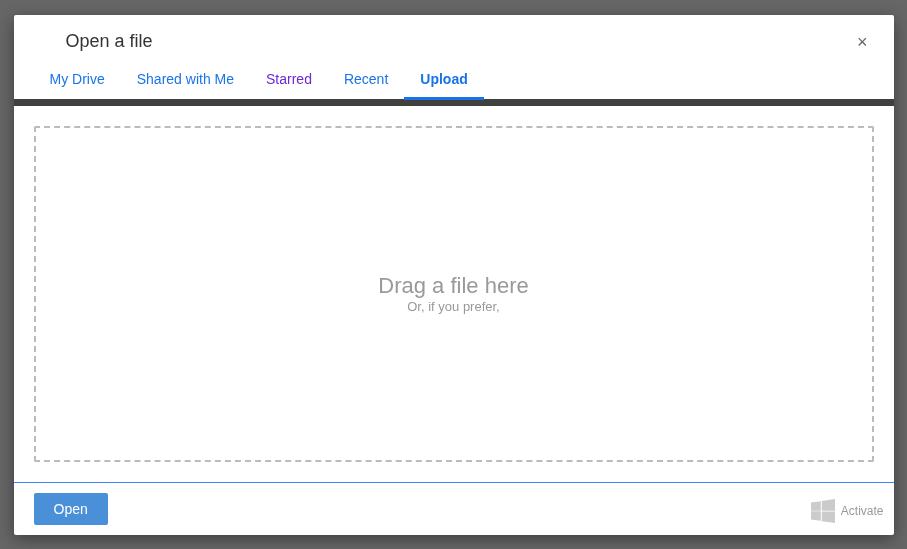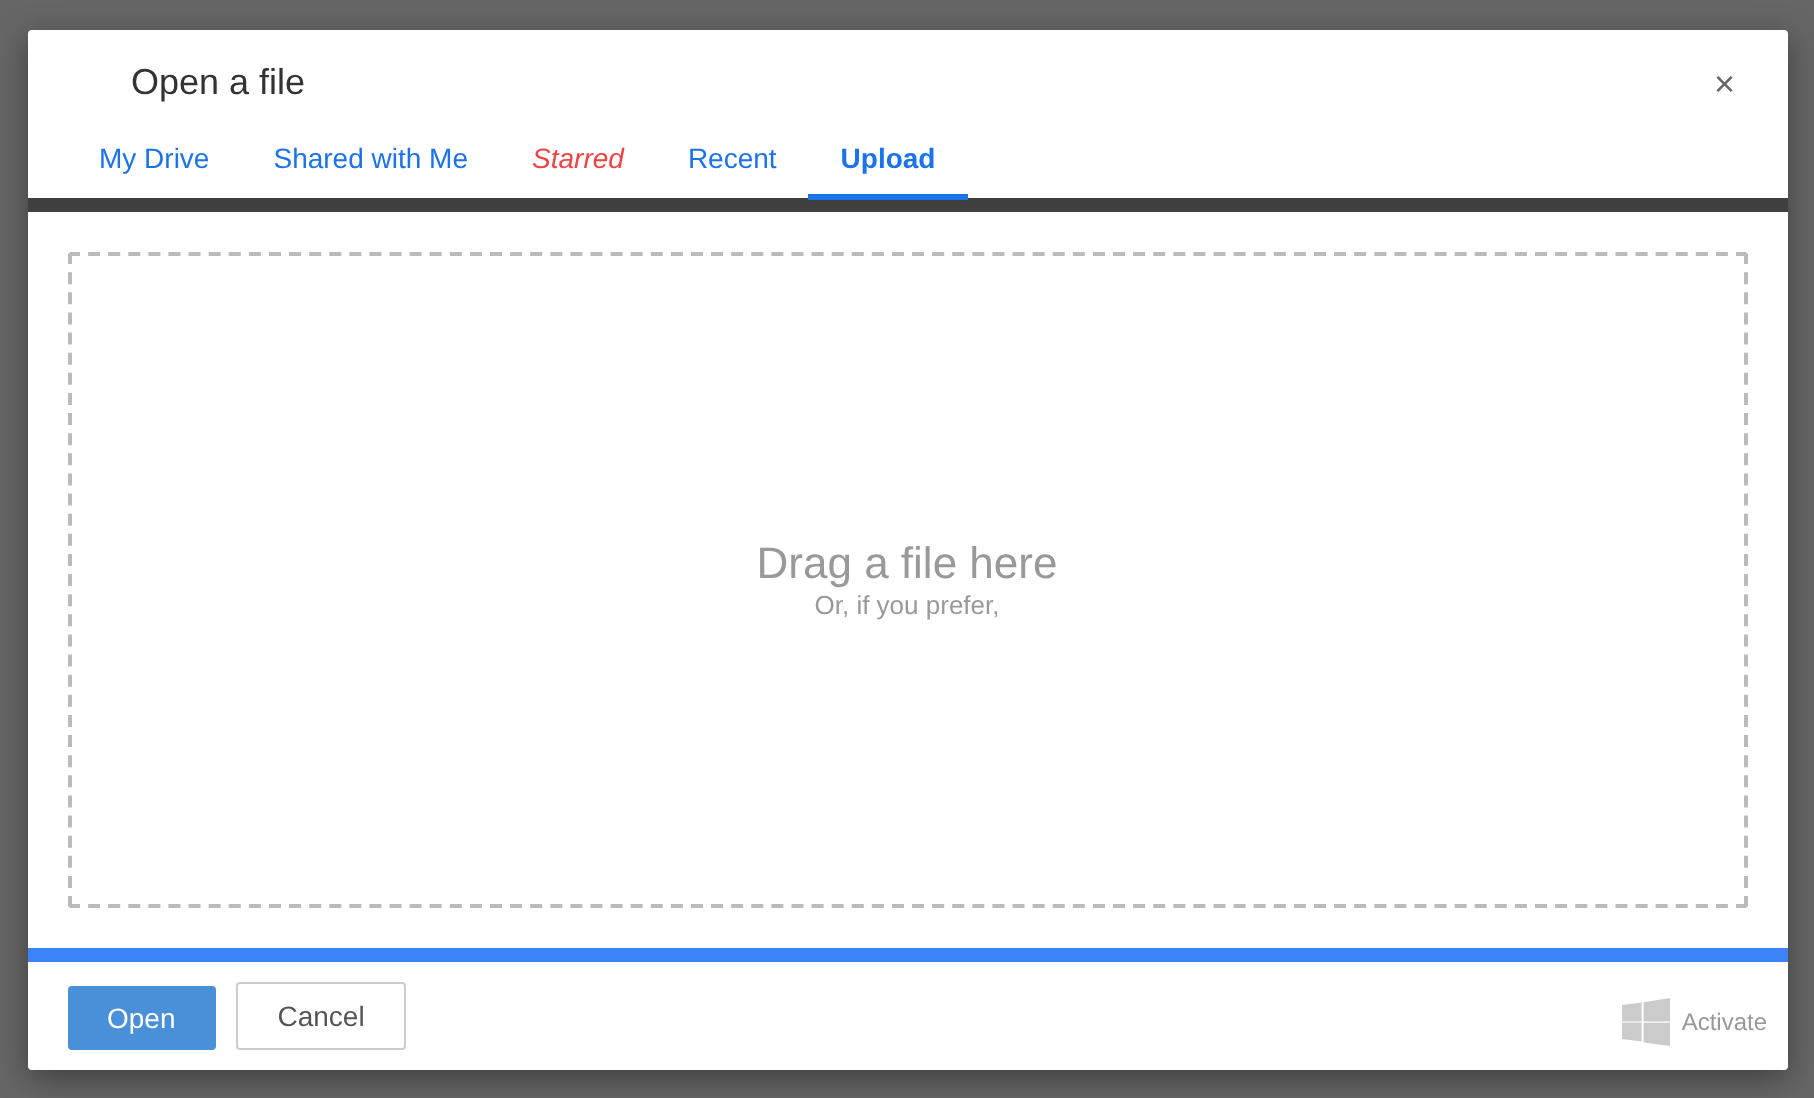"Starred" .tab-starred { color: #ef4444 -> #6d28d9; font-style: italic -> none }
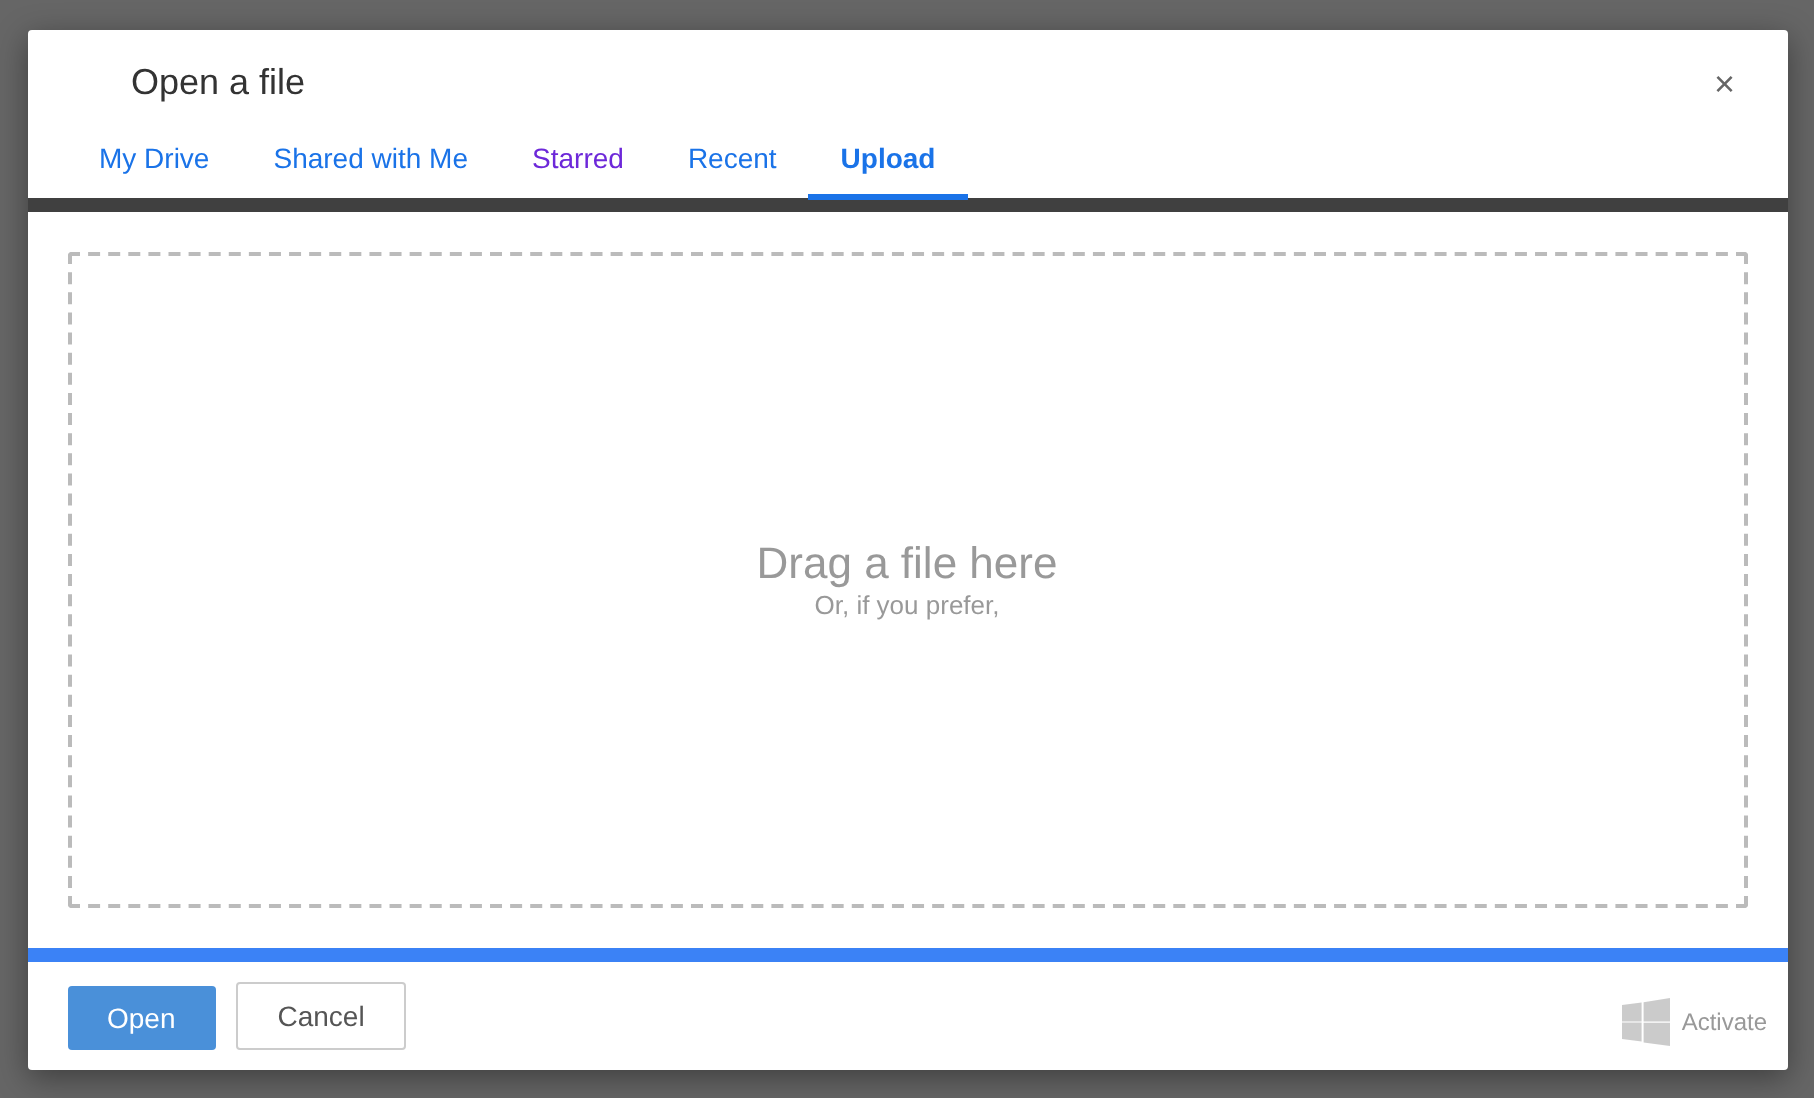"Open" .dialog-footer { align-items: flex-end -> flex-start; border-top: 7px solid #3b82f6 -> 1px solid #3b82f6 }
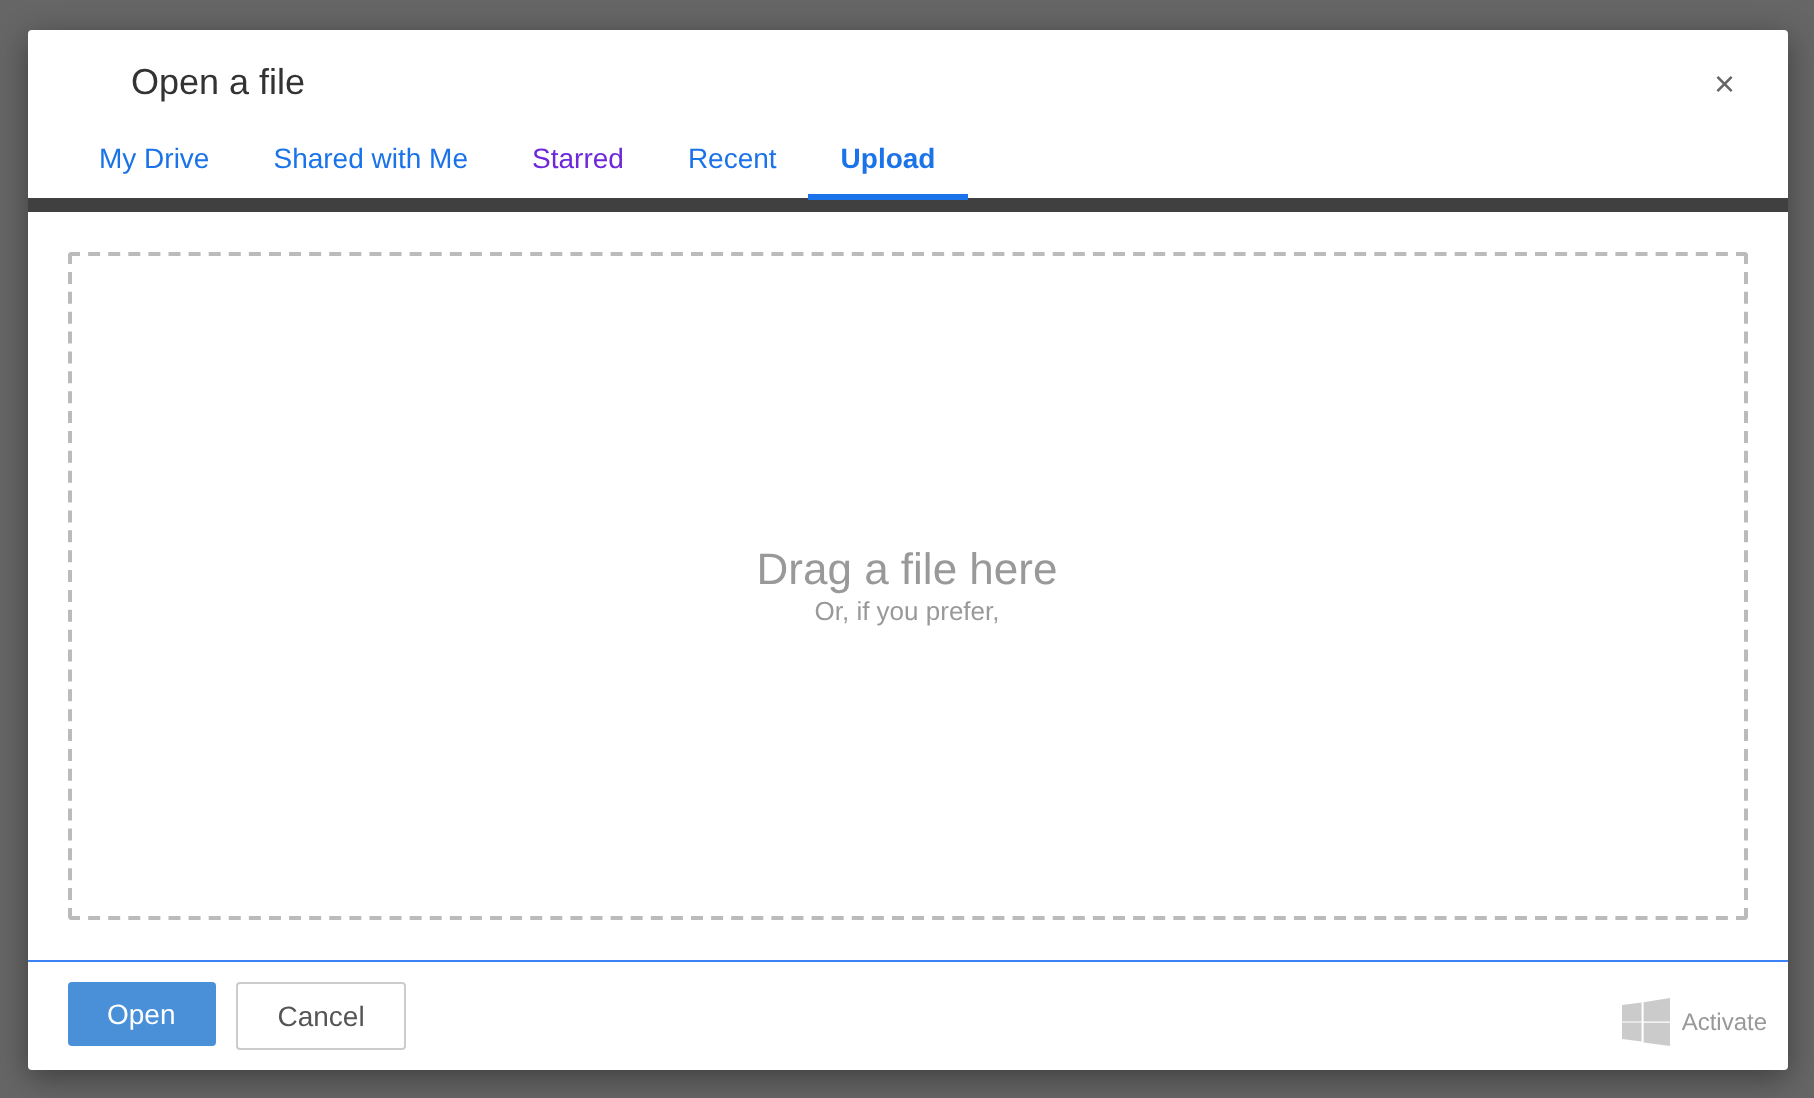"Cancel" button.btn-cancel { html: <button>Cancel</button> -> none }
